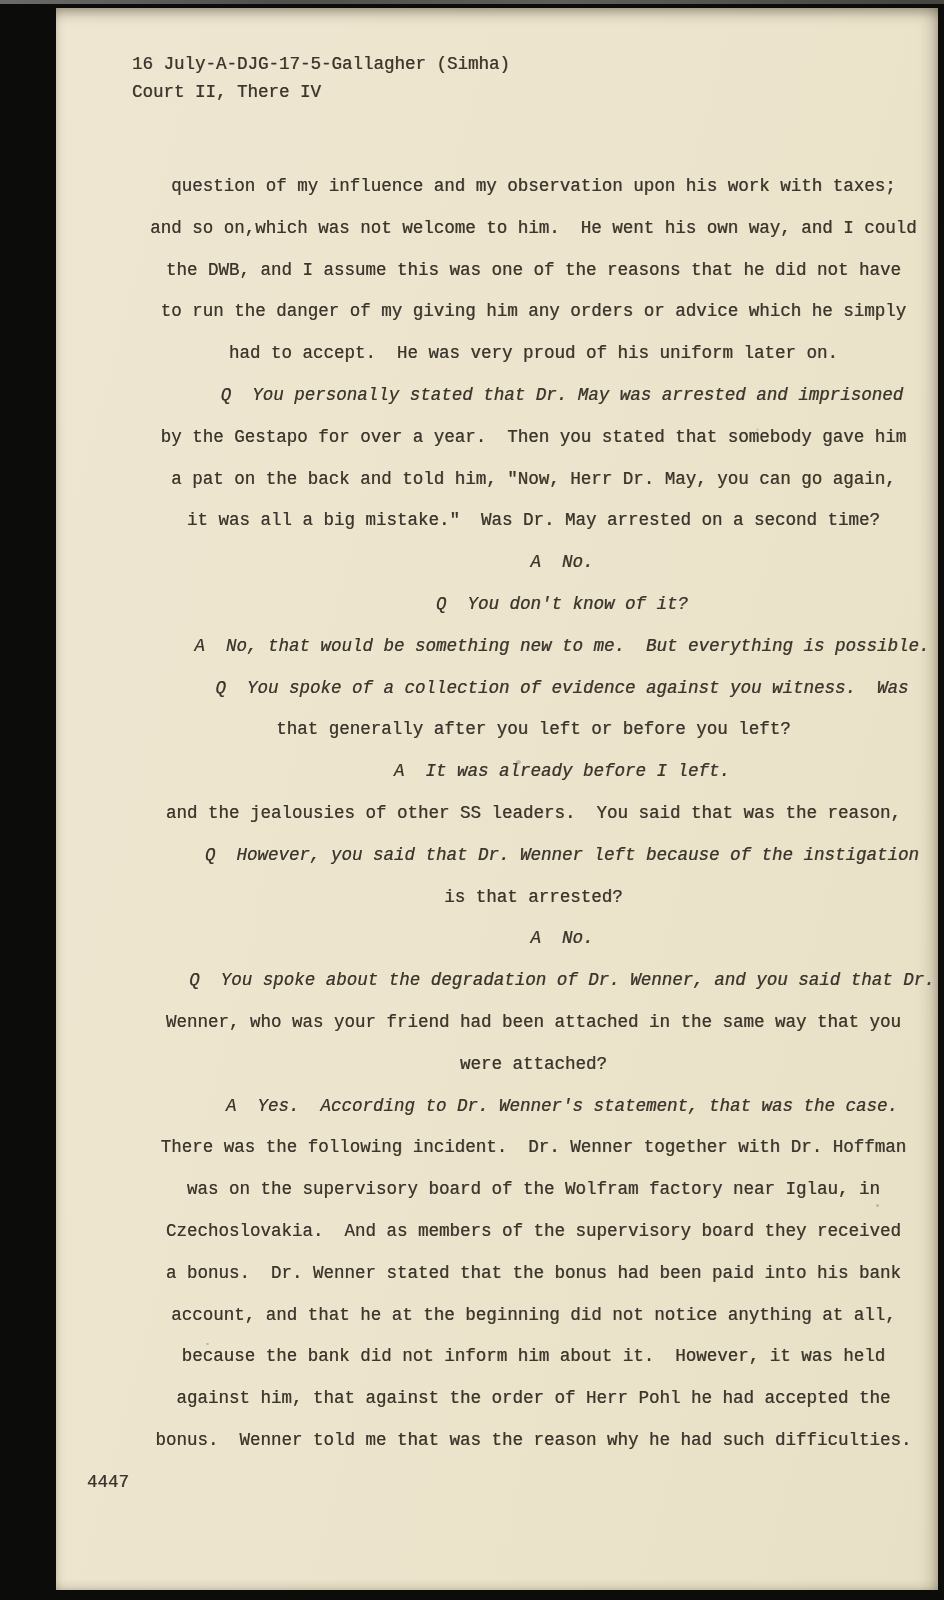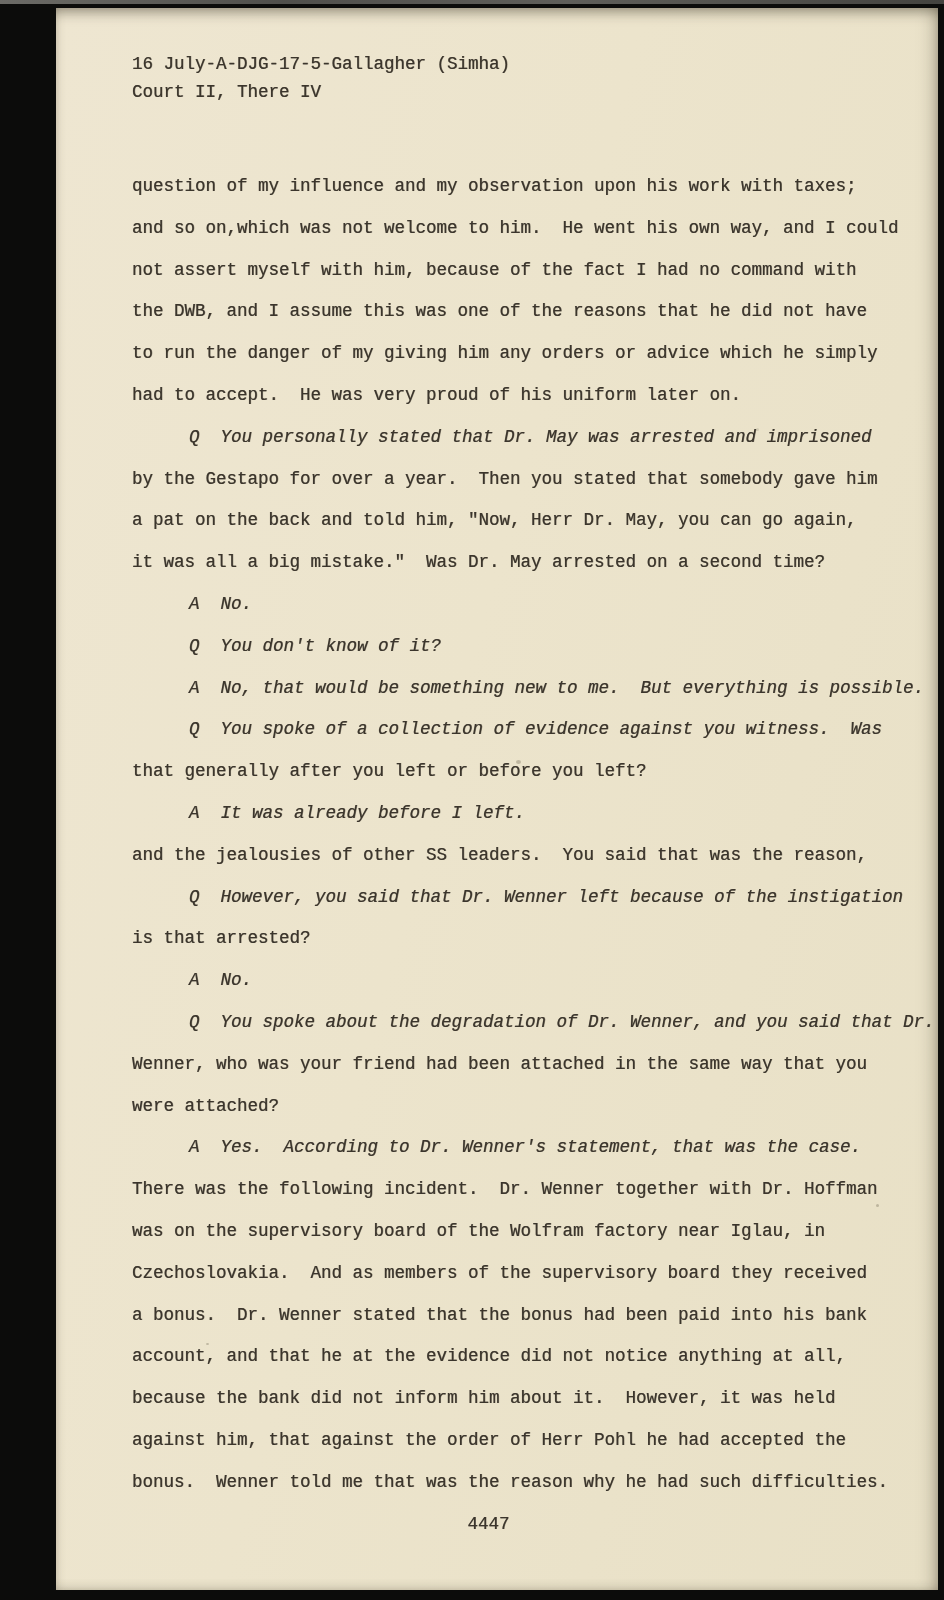"question of my influence and" .transcript { text-align: none -> center }
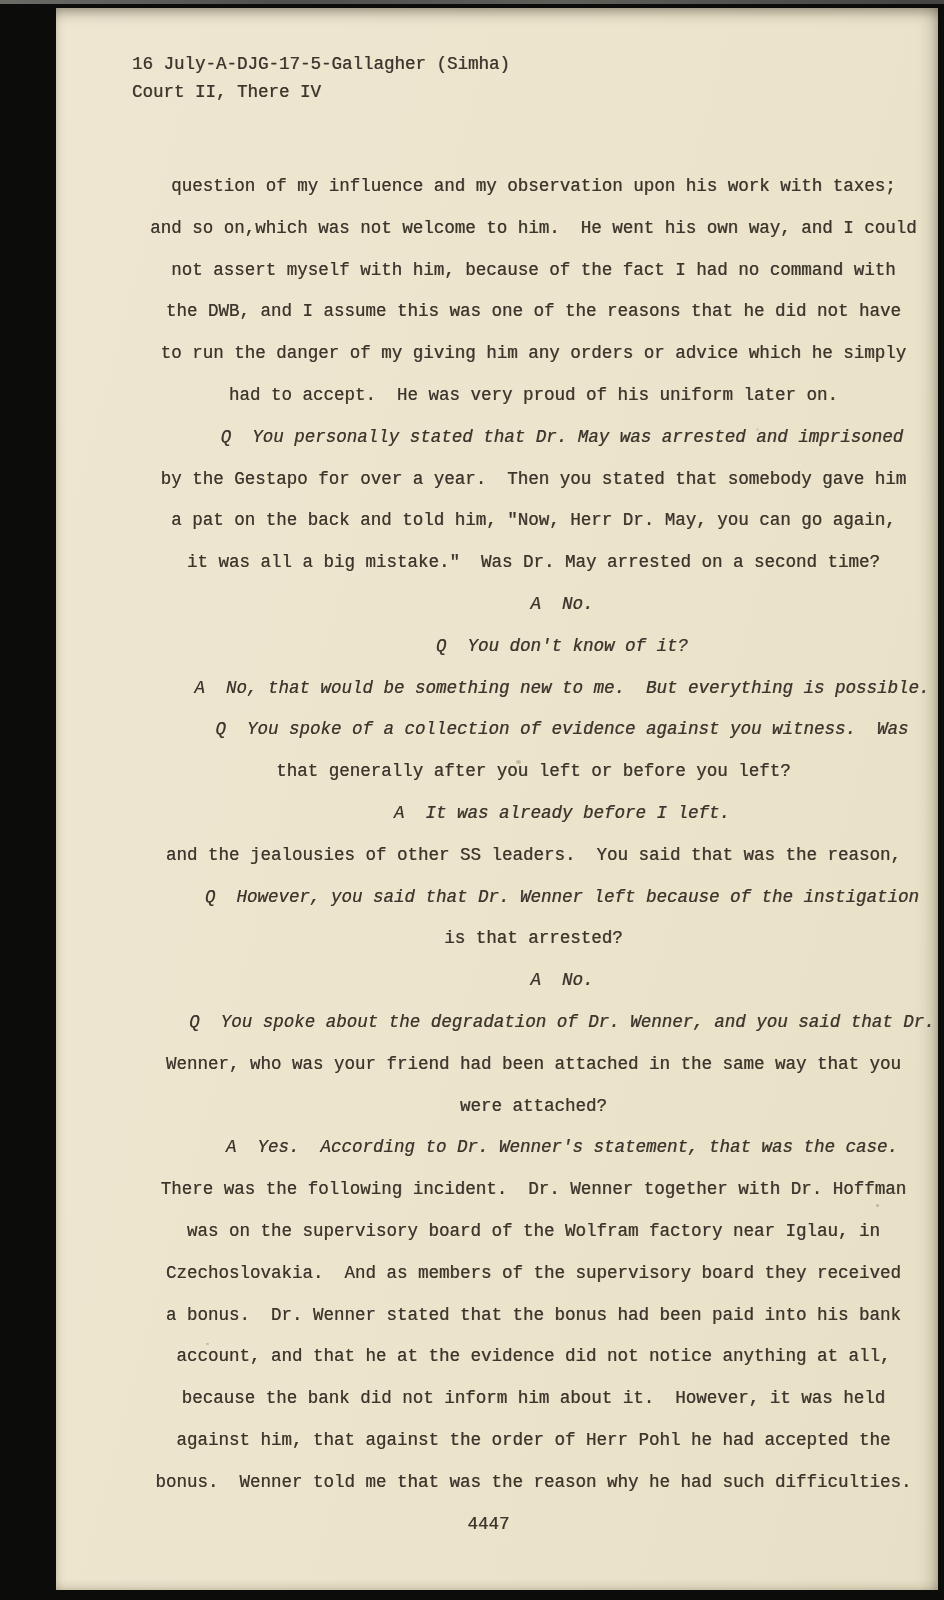"not assert myself with him," div.typed { html: <div>not assert myself with him, because of the fact I had no command with</div> -> none }
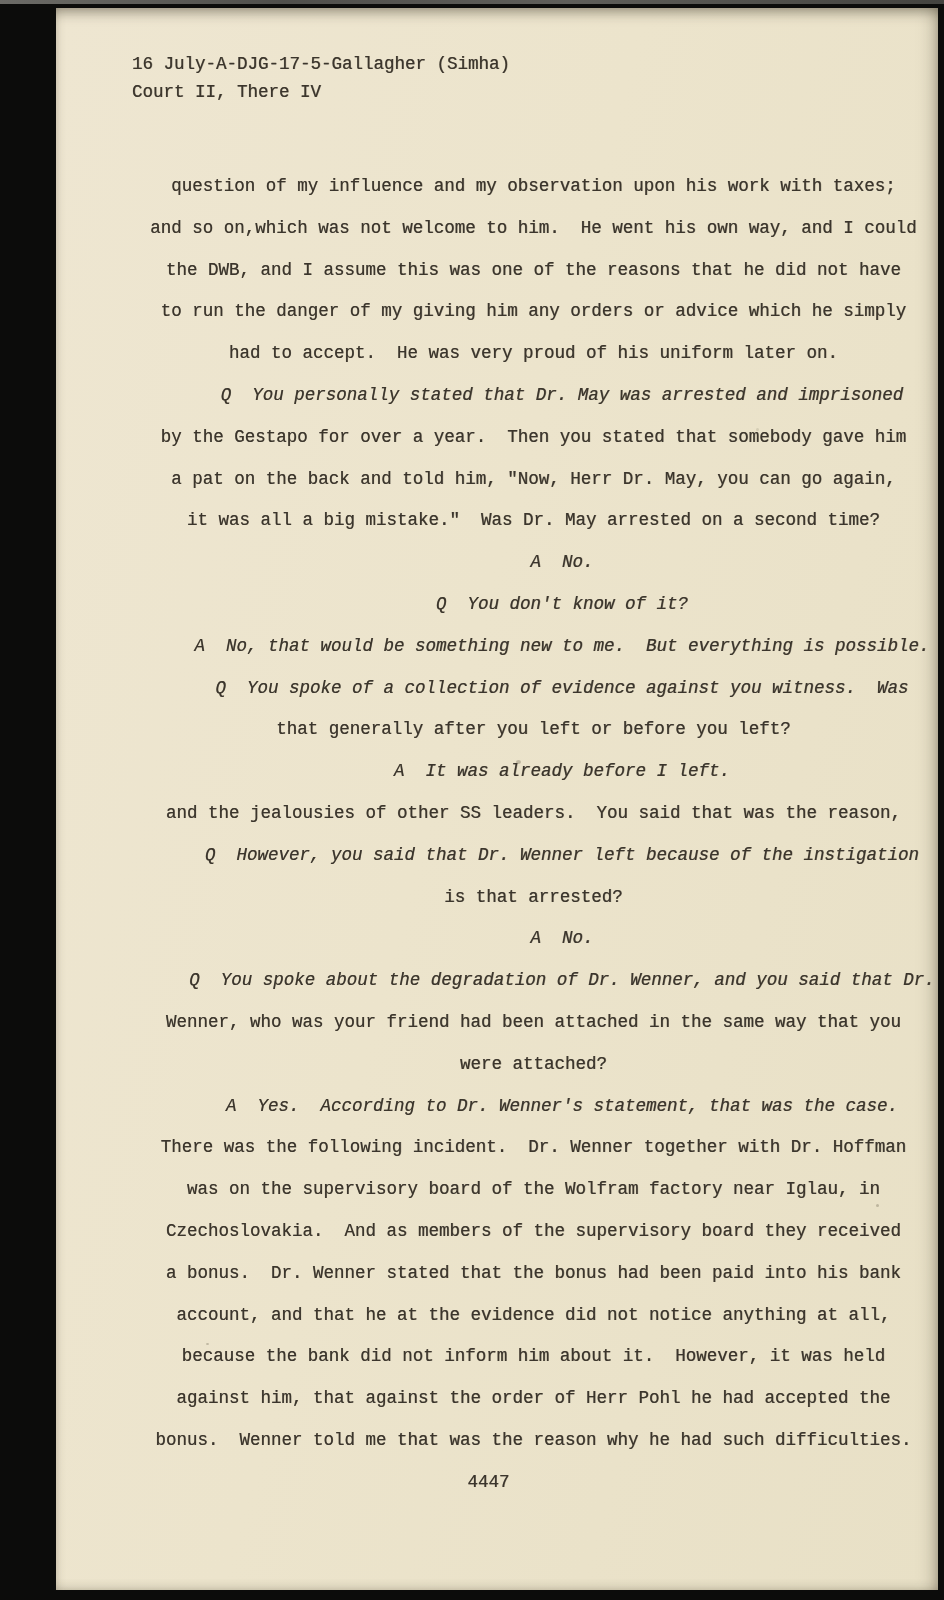"account, and that he at" div.typed { text: evidence -> beginning }
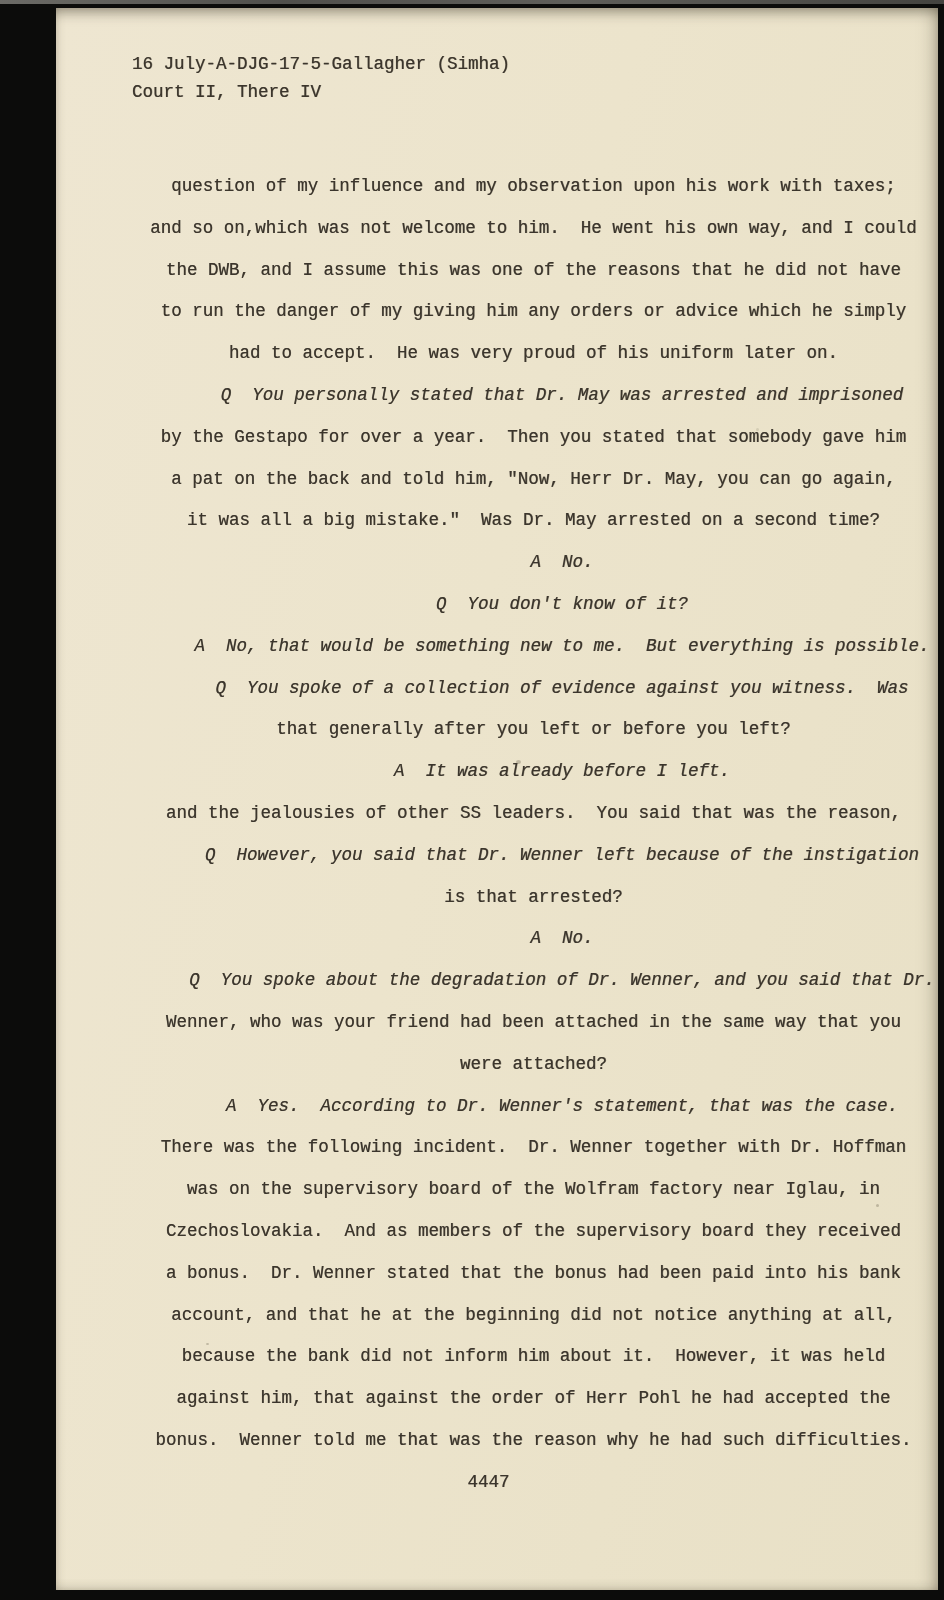"4447" .page-number { text-align: center -> left }
